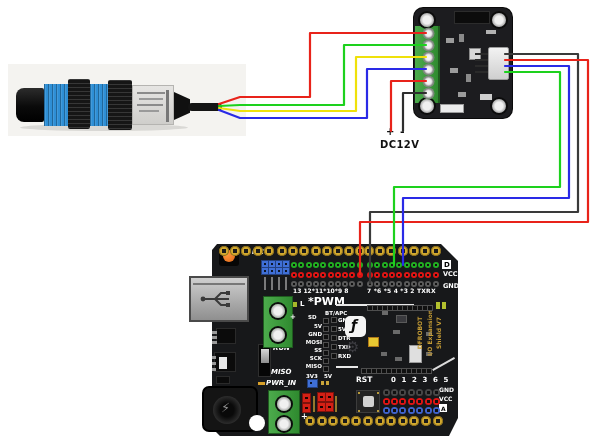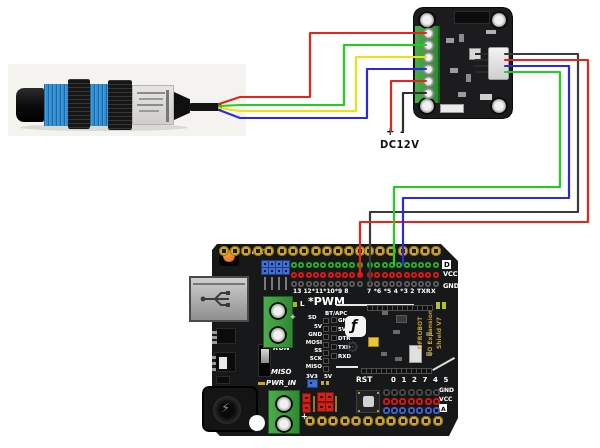"0 1 2 7 4" span.lbl { text: 7 4 -> 3 6 }
